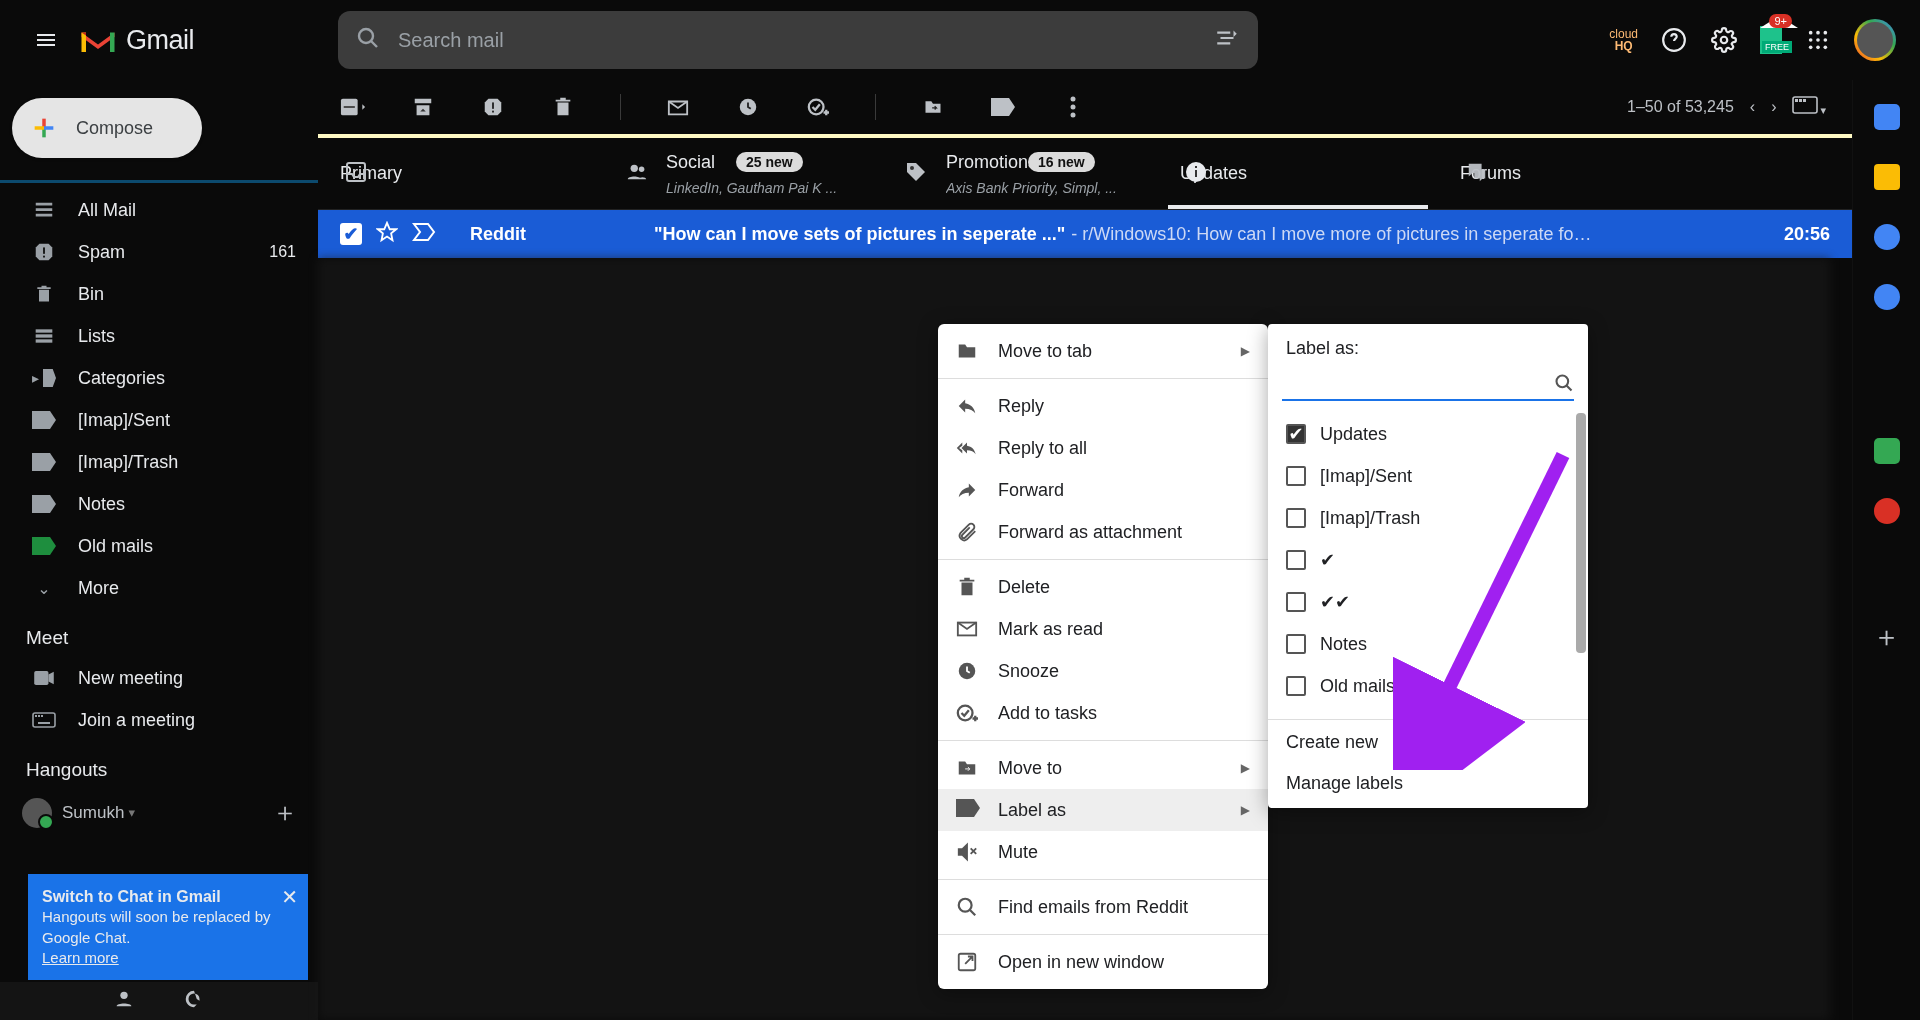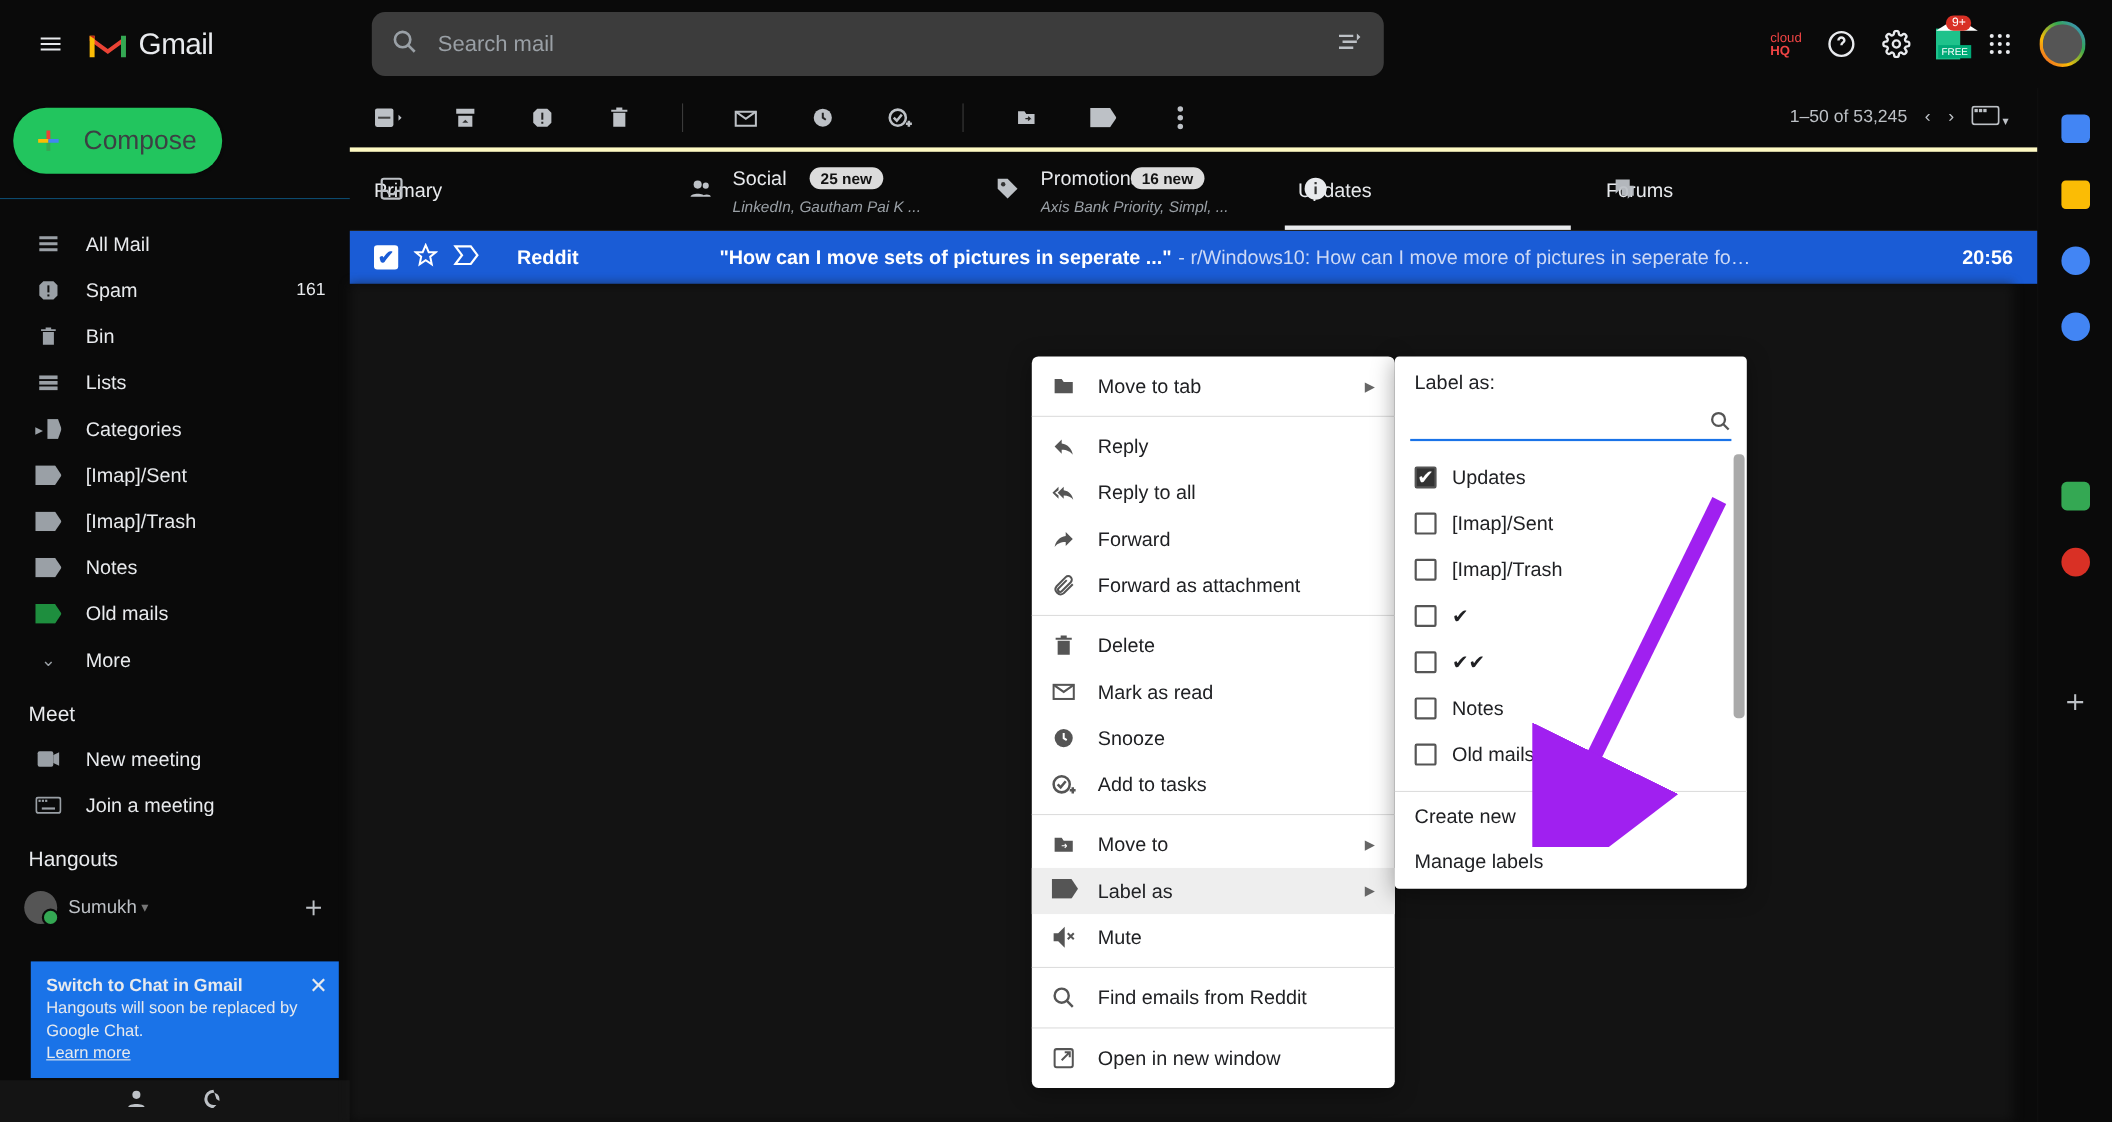"cloud" .cloudhq { color: #ef4444 -> #fdba74; text-align: none -> center }
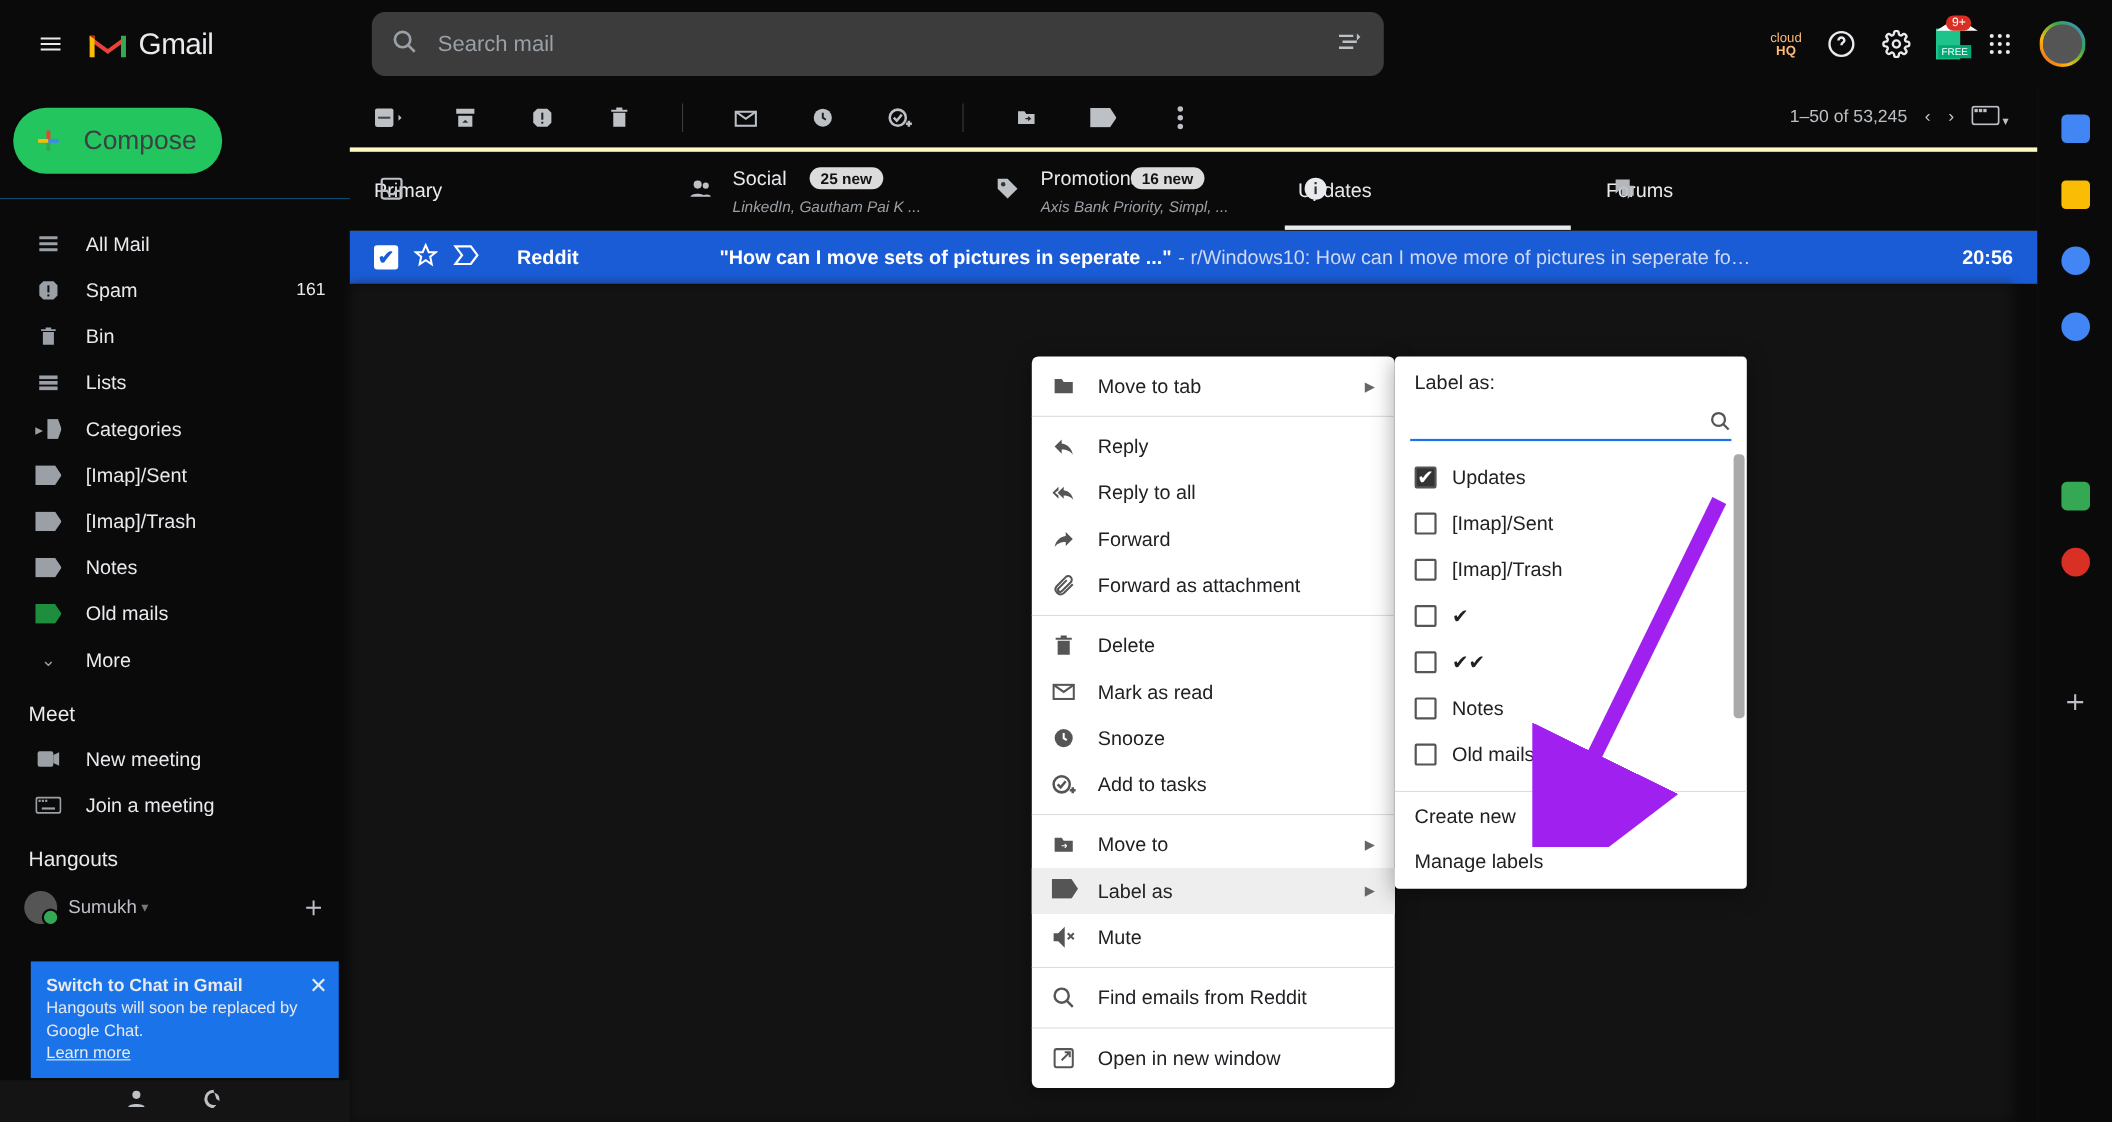"Compose" .compose { background: #22c55e -> #e5e5e5; font-size: 24px -> 18px }
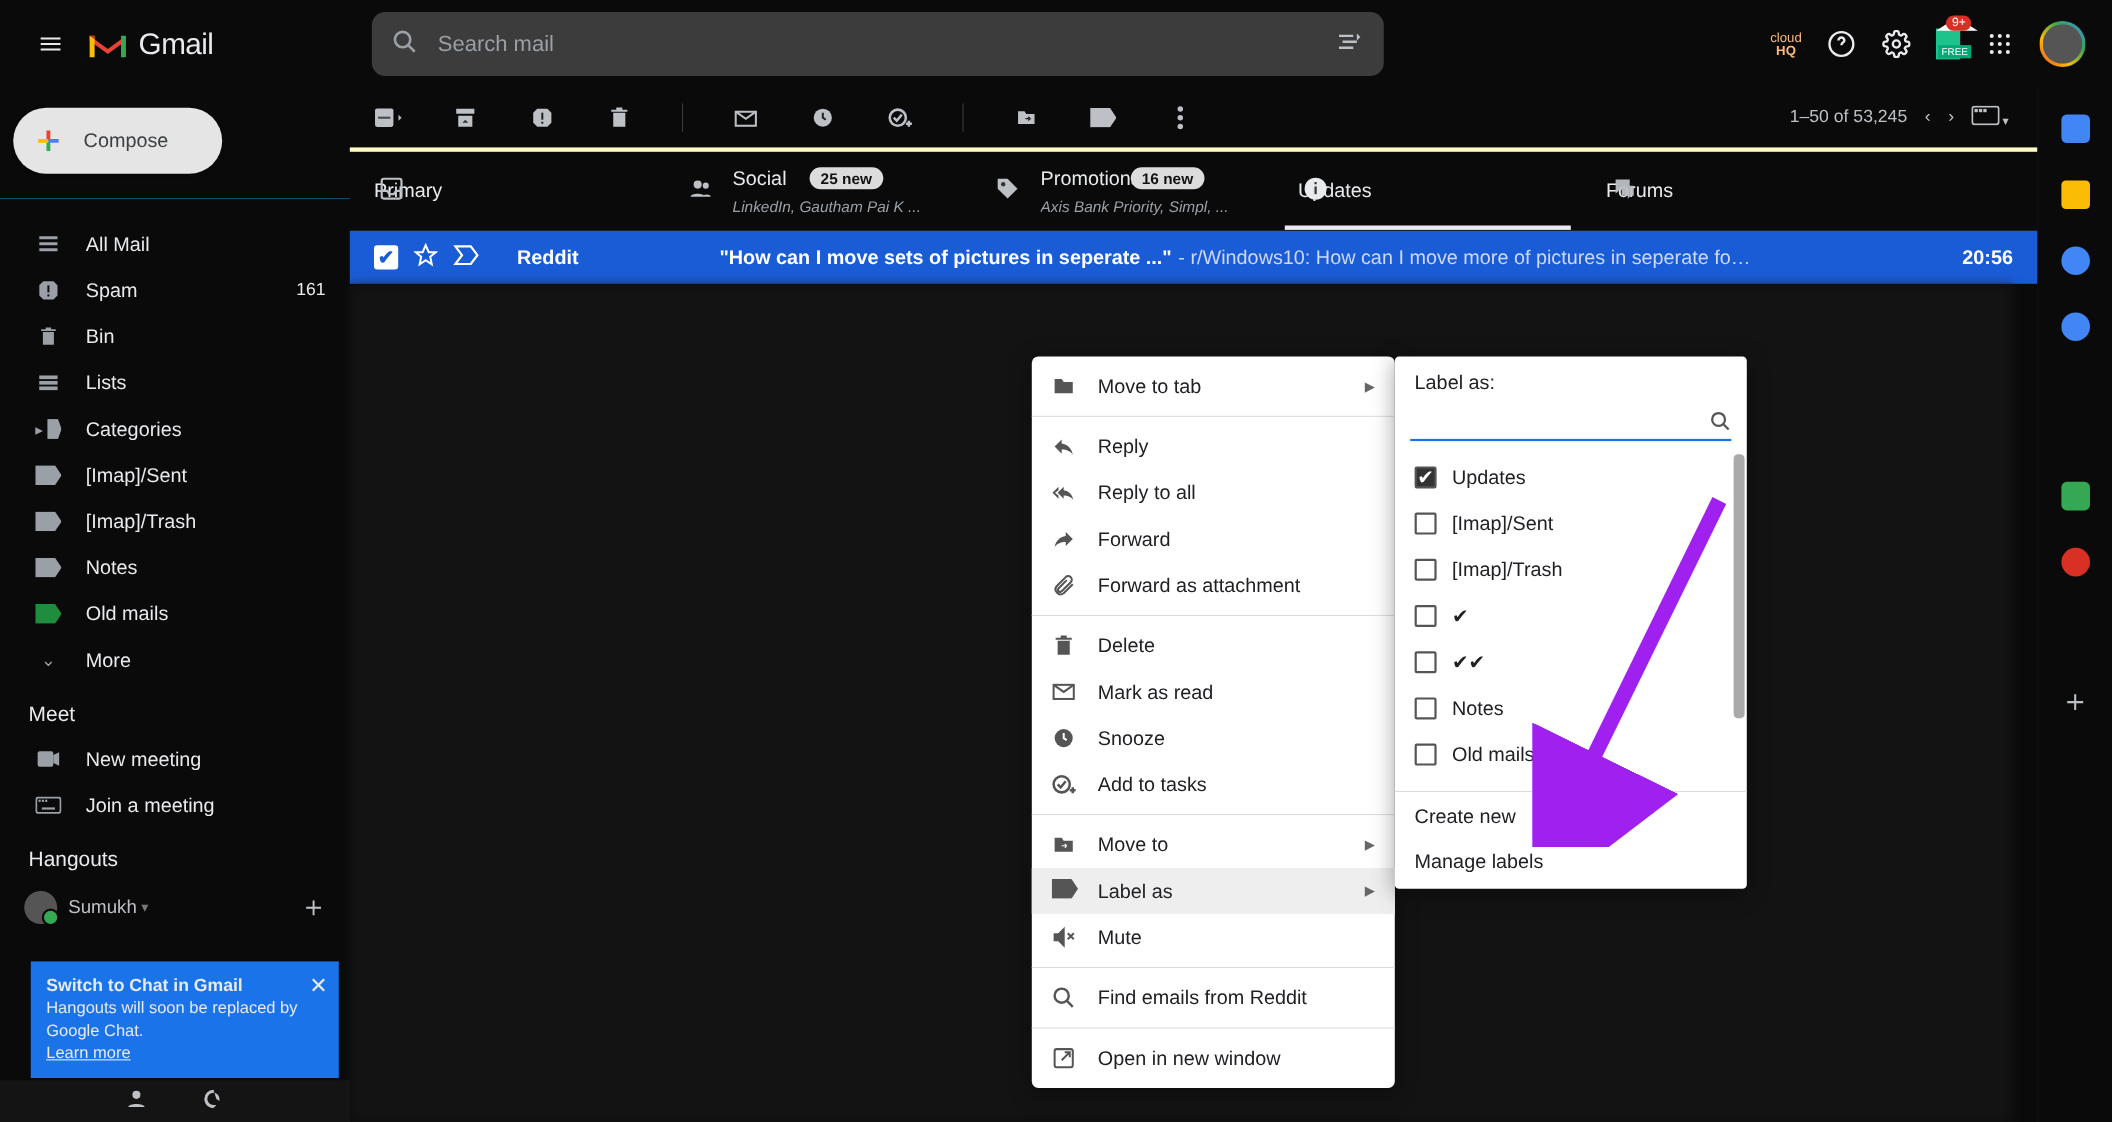"All Mail" .nav { border-top: 1px solid #0c4a6e -> 3px solid #0c4a6e; padding-top: 20px -> 6px }
